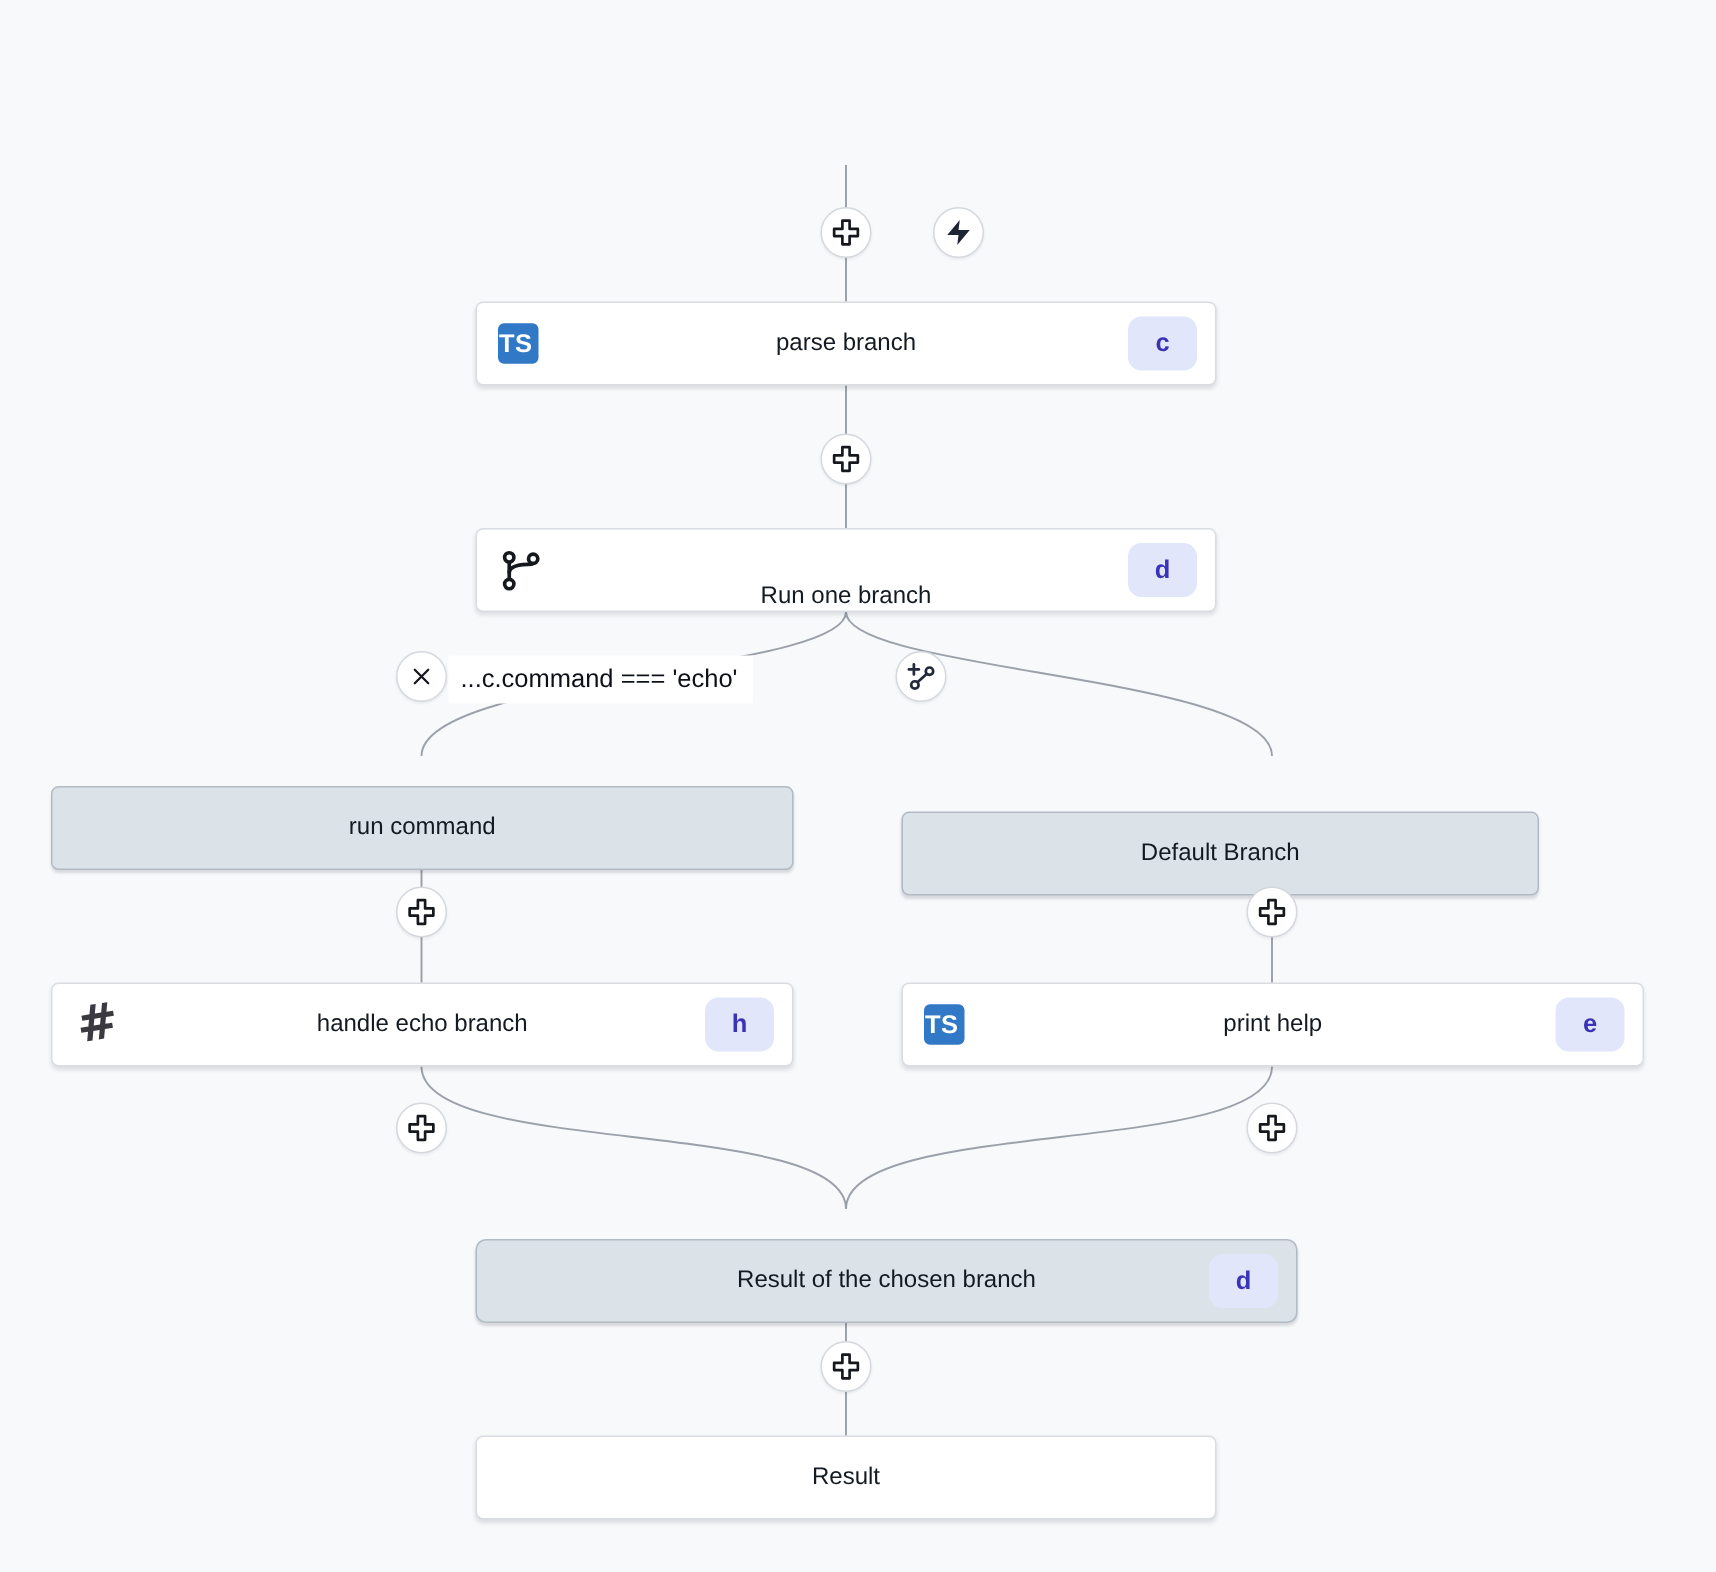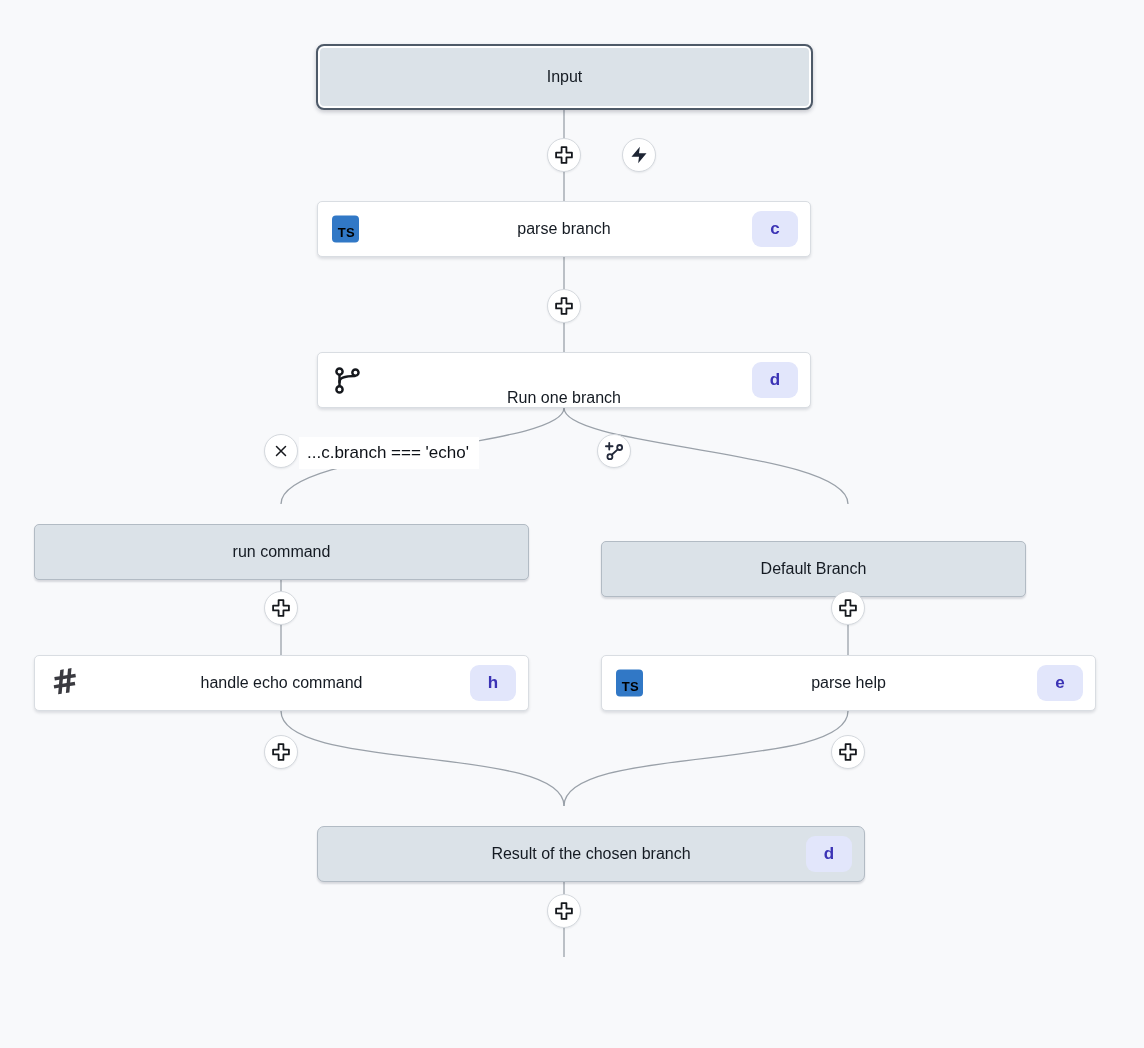"Input" div.node { html: <div> <span>Input</span> </div> -> none }
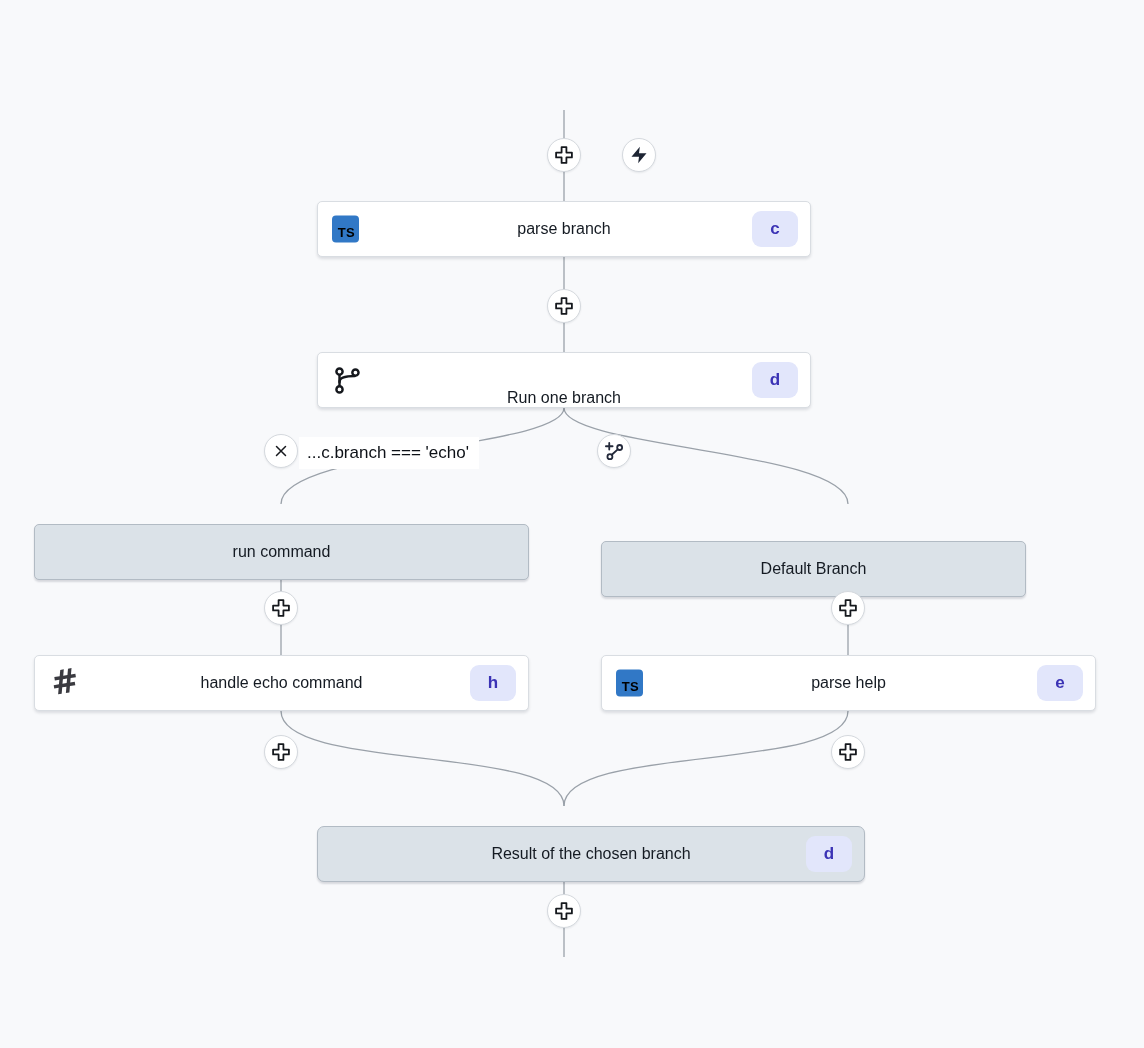"TS" .ts-icon { color: #000000 -> #ffffff; font-size: 13px -> 17px }
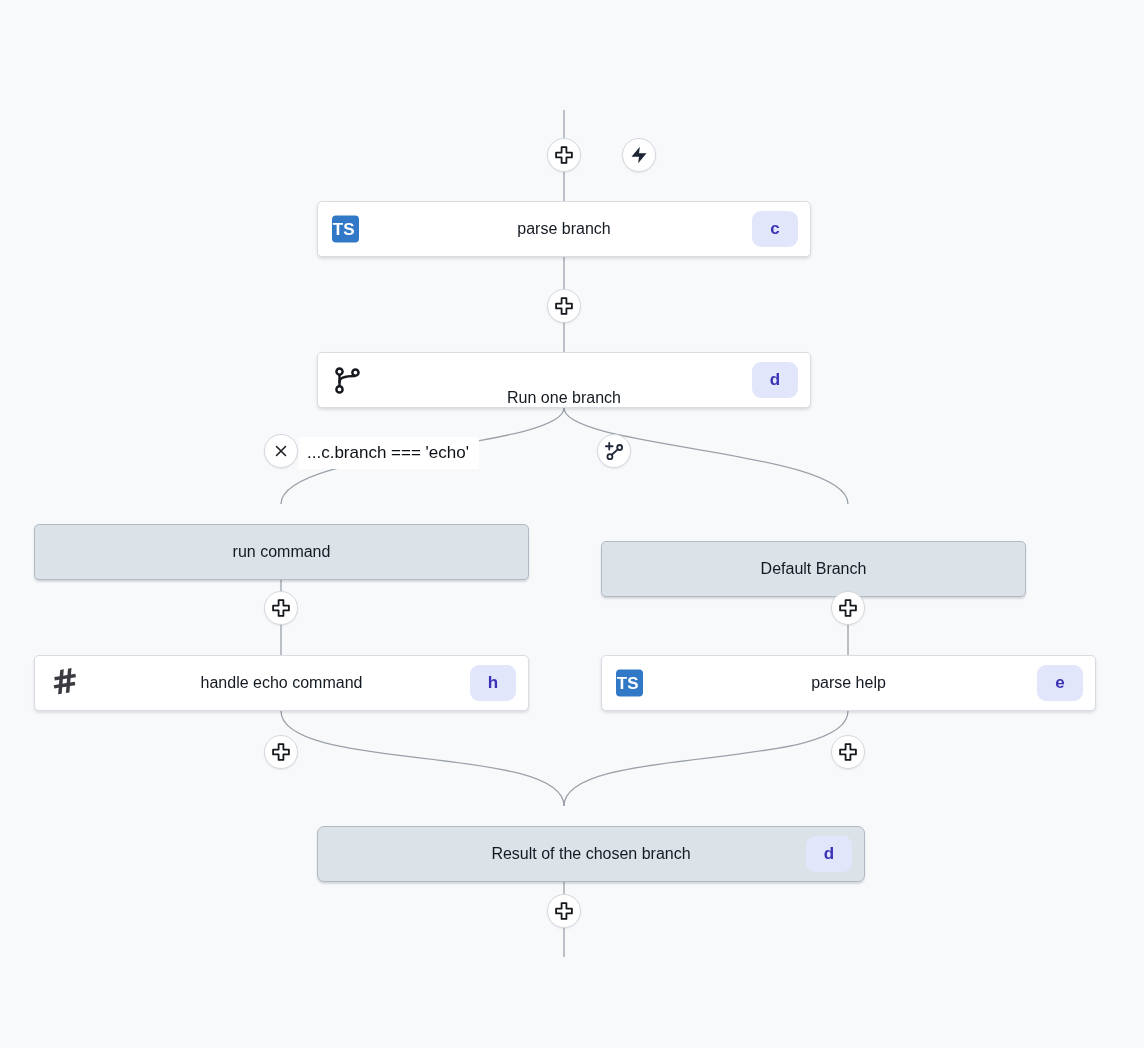"...c.branch === 'echo'" div.cond-label { text: ...c.branch -> ...c.command }
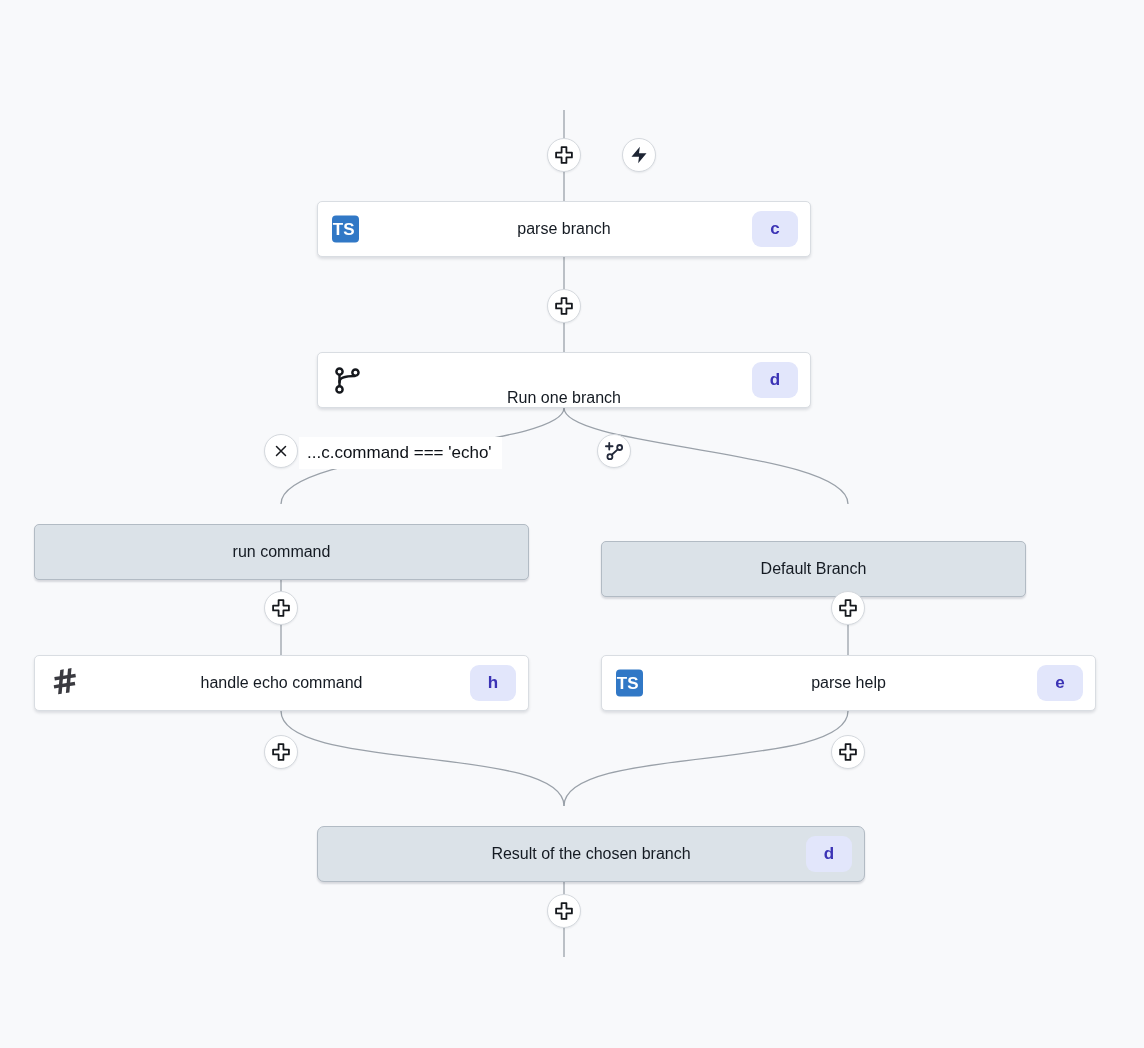"handle echo command" span.label { text: command -> branch }
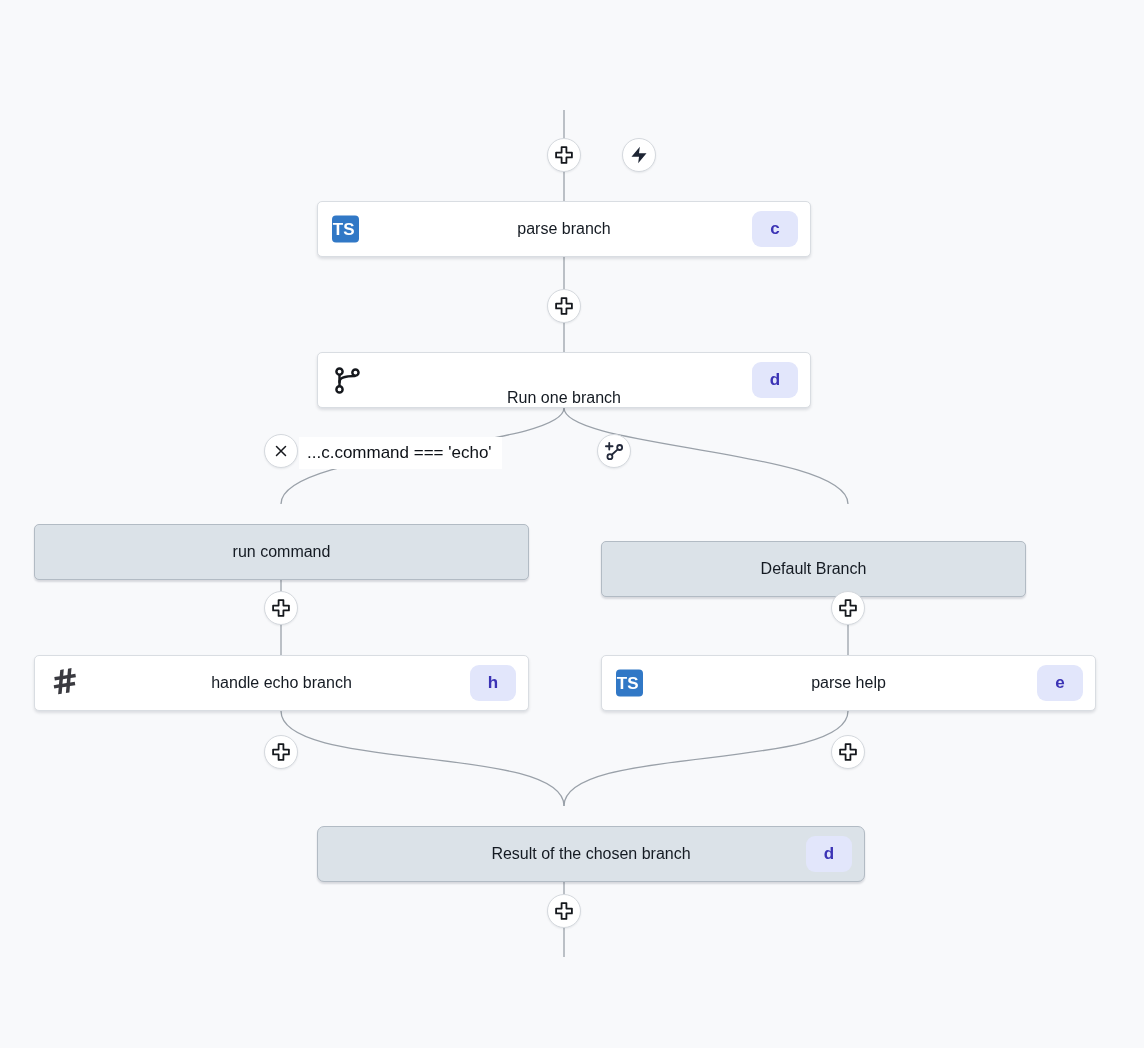"parse help" span.label { text: parse -> print }
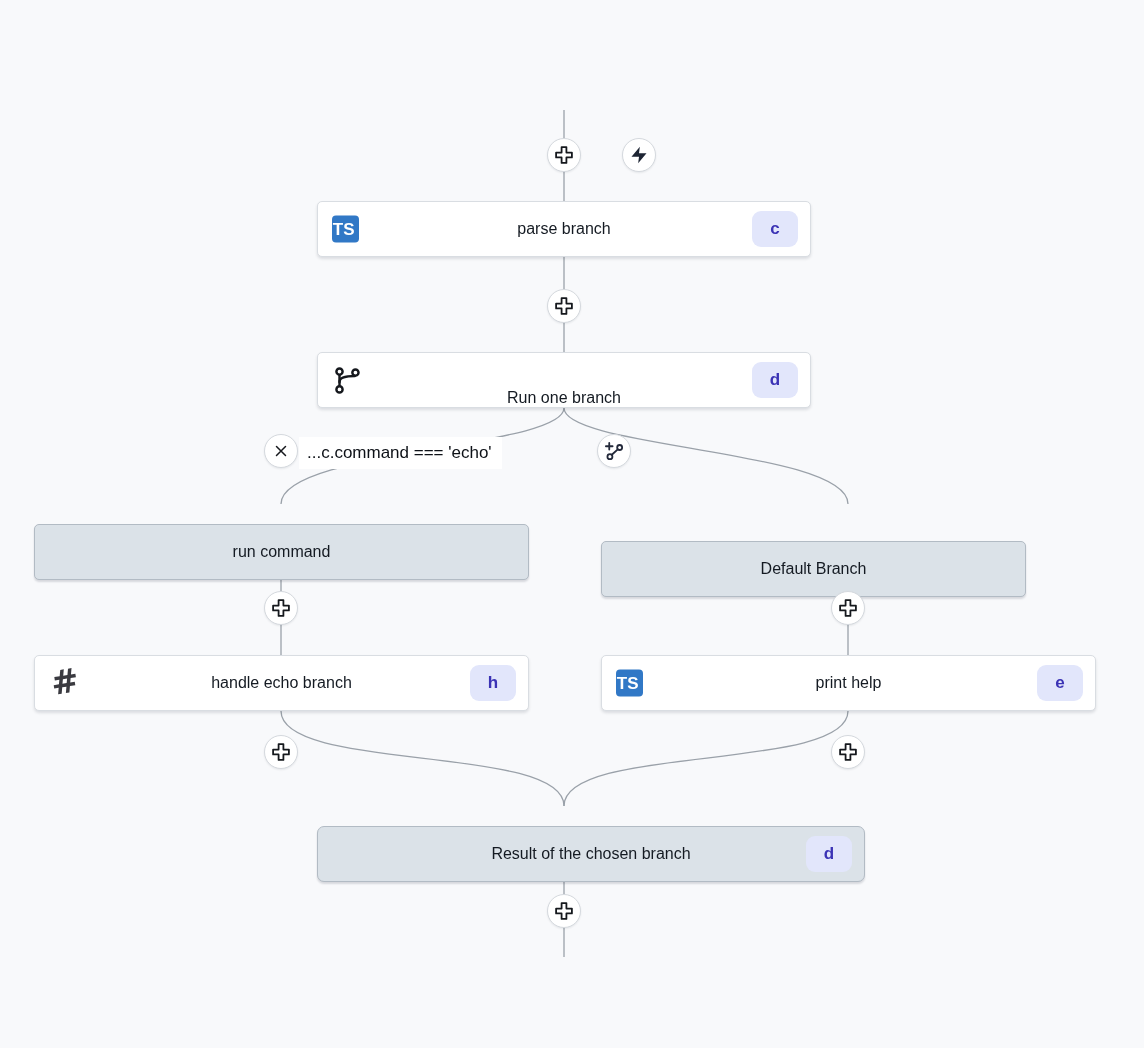"Result" div.node { html: none -> <div> <span>Result</span> </div> }
